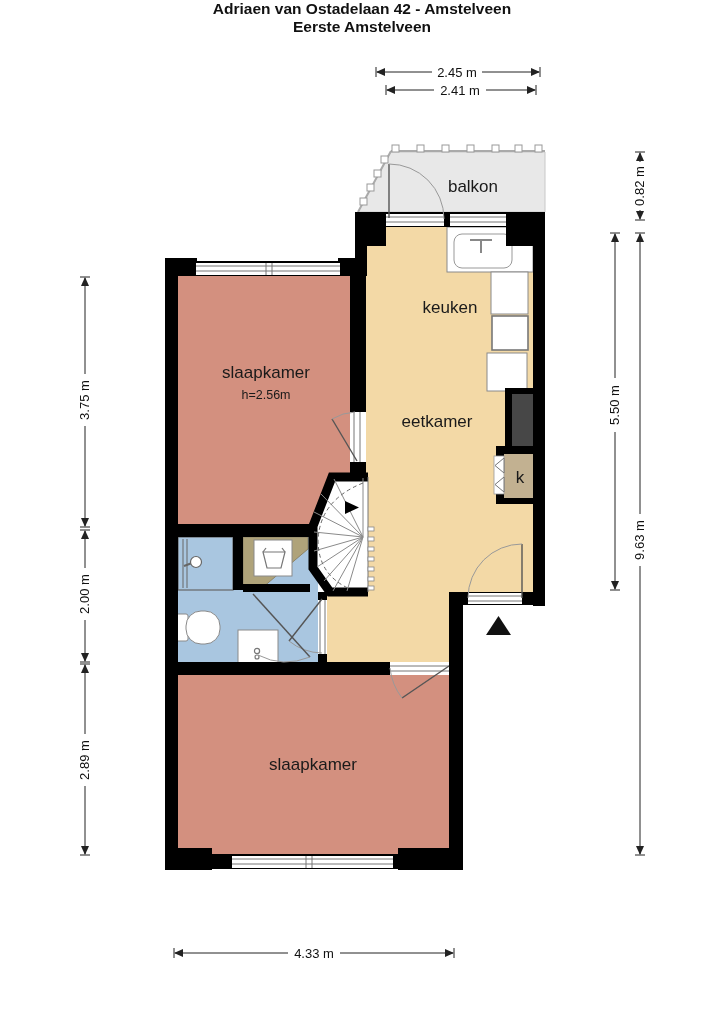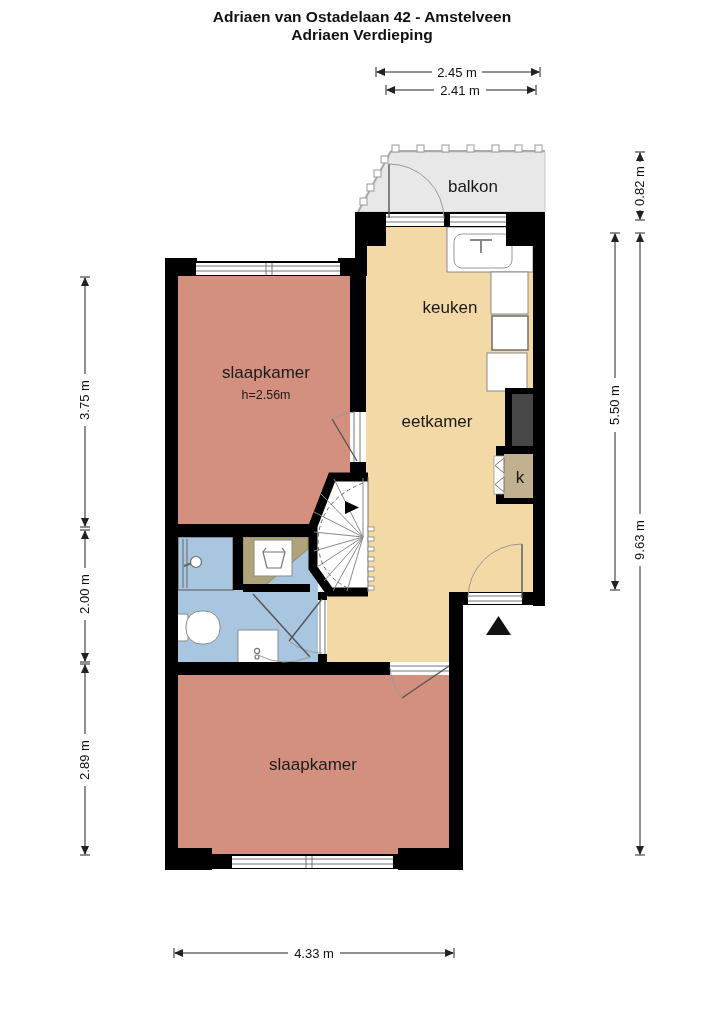"Adriaen van Ostadelaan 42 -" .title-block { top: 8px -> 0 }
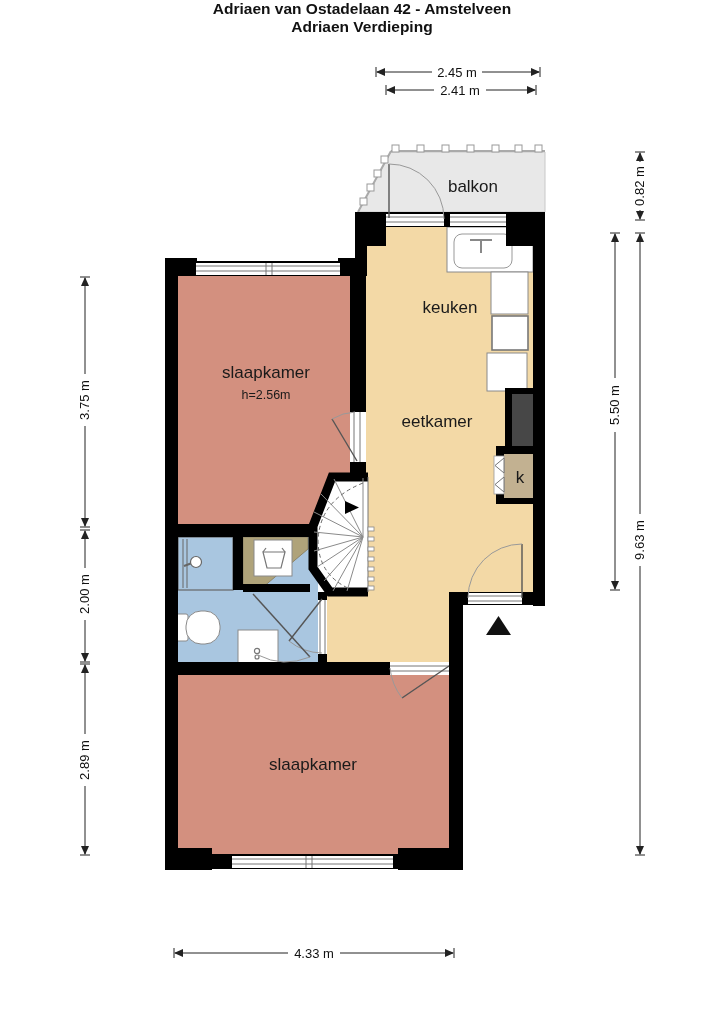"Adriaen Verdieping" div.title-line { text: Adriaen Verdieping -> Eerste Amstelveen }
